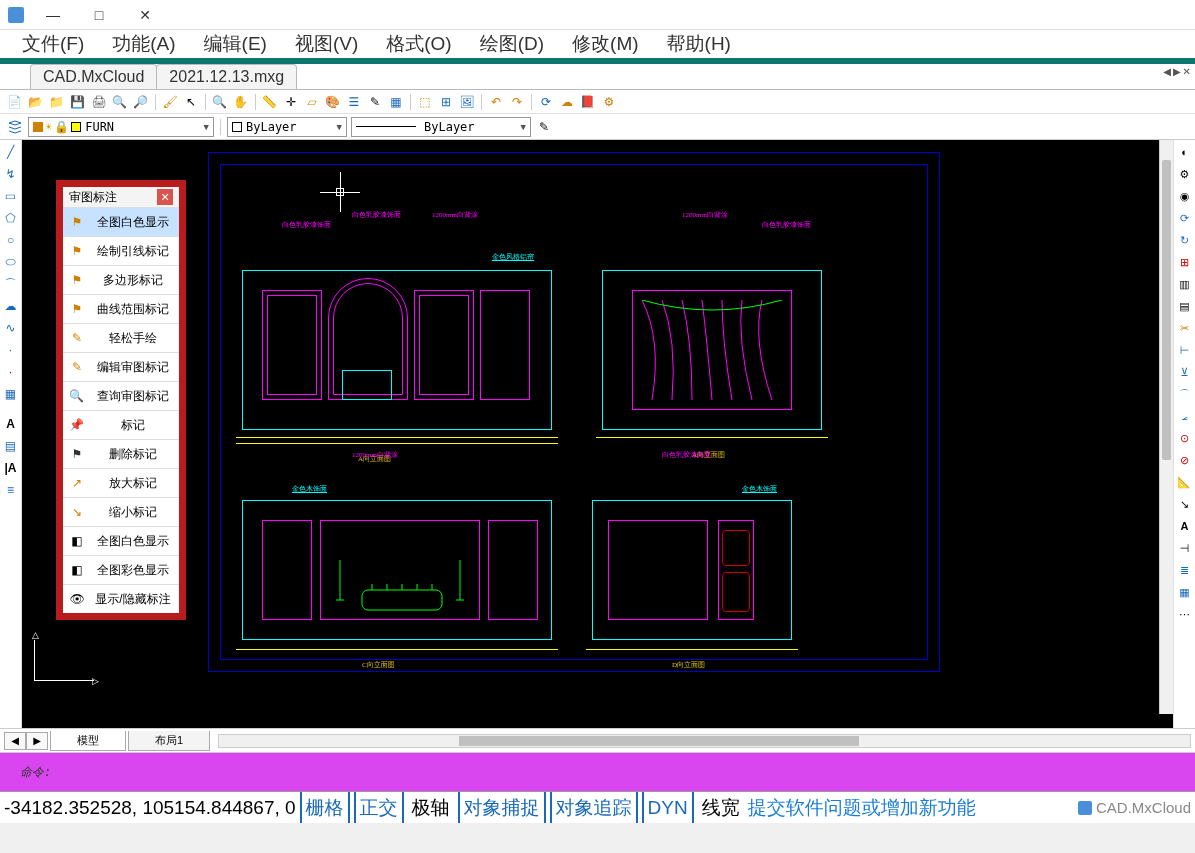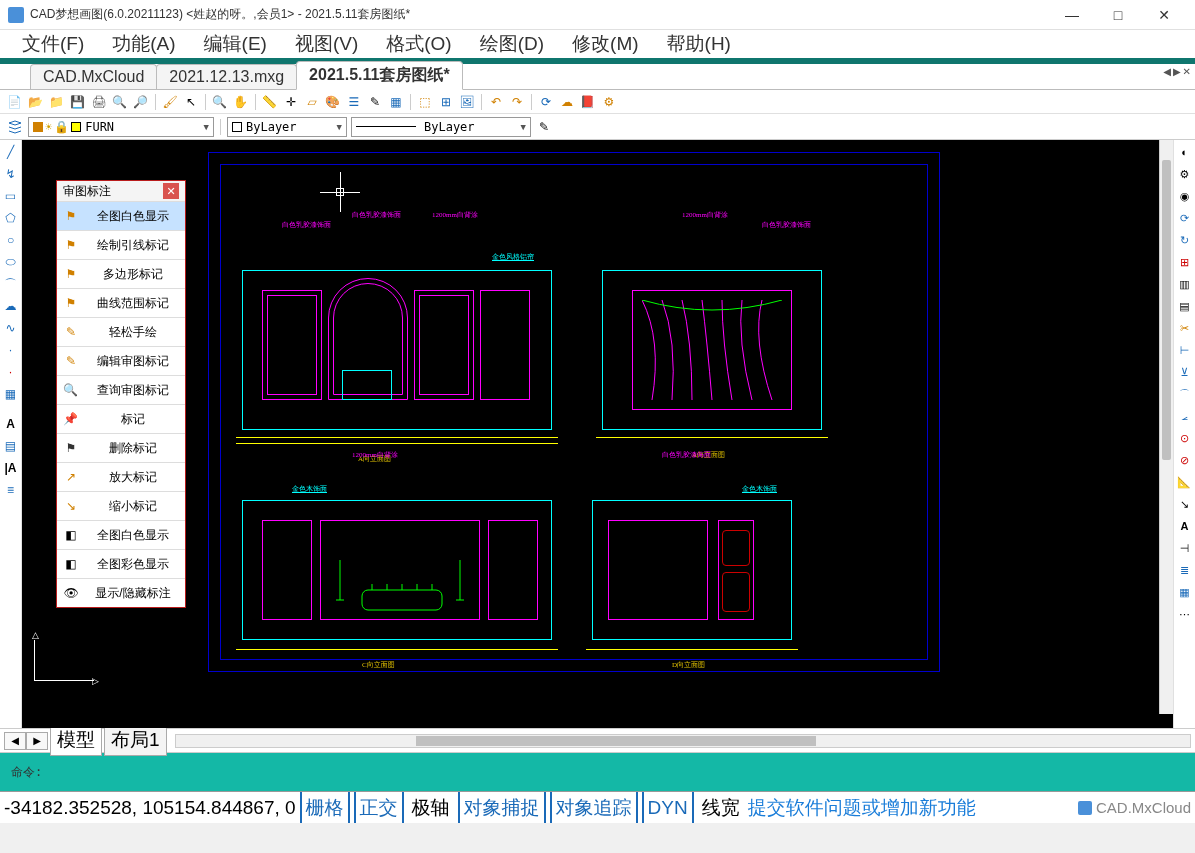"CAD梦想画图(6.0.20211123) <姓赵的呀。,会员1> -" div.title { html: <div>CAD梦想画图(6.0.20211123) &lt;姓赵的呀。,会员1&gt; - 2021.5.11套房图纸*</div> -> none }
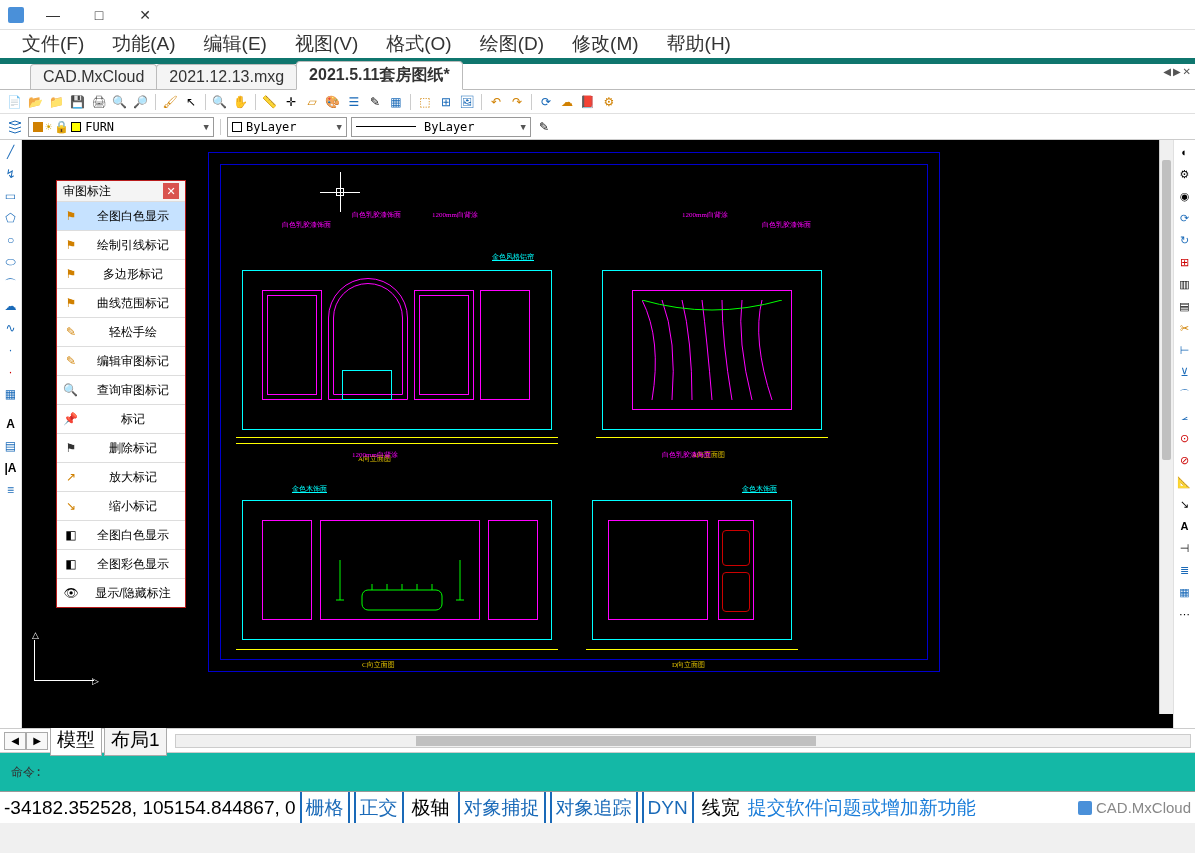"2021.5.11套房图纸*" div.tab { html: <div>2021.5.11套房图纸*</div> -> none }
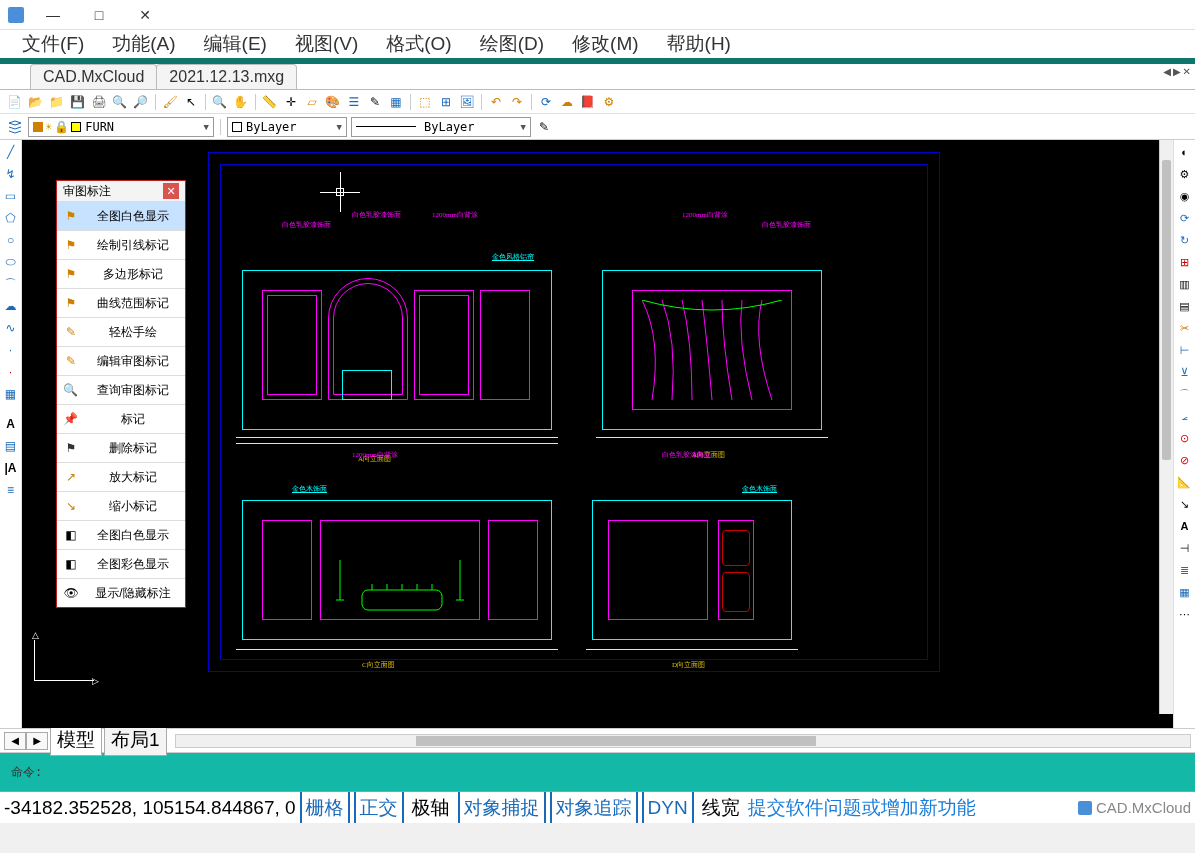"审图标注" .panel { border: 1px solid #b91c1c -> 7px solid #b91c1c }
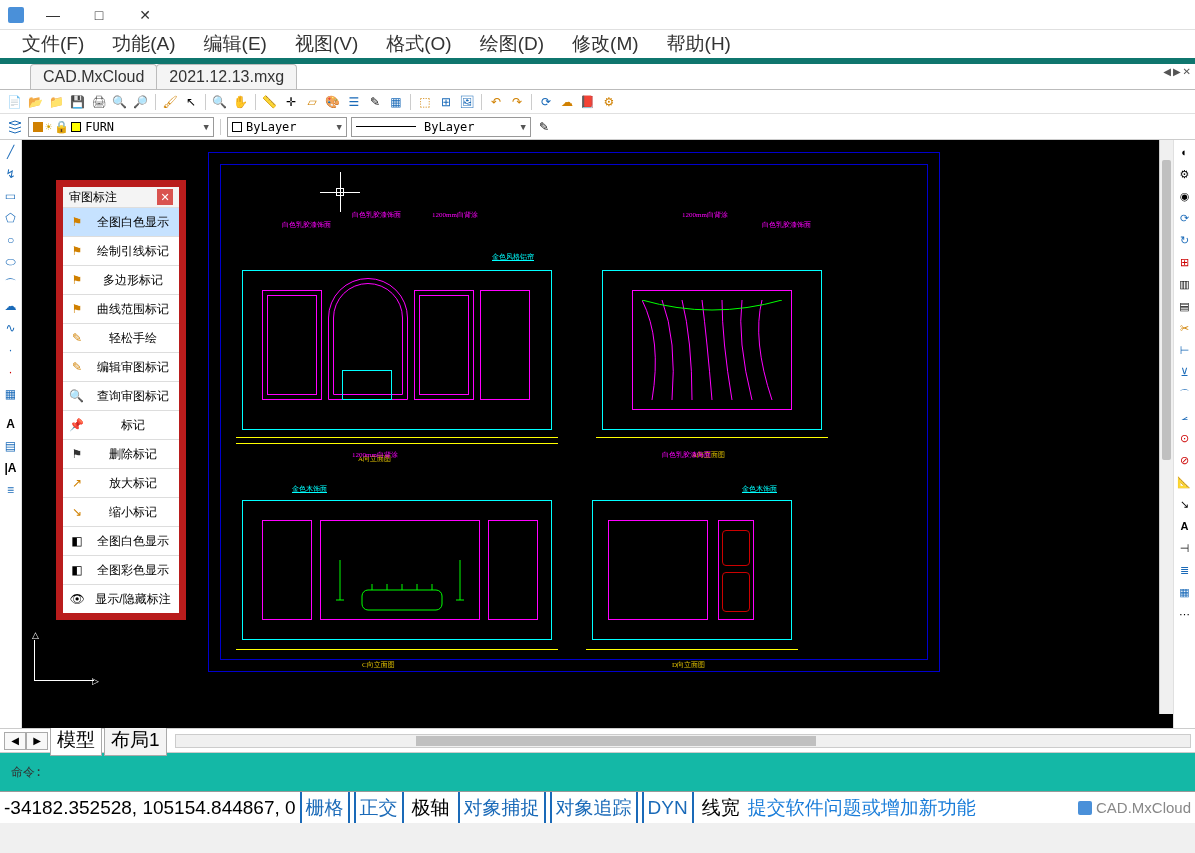"模型" .layouttabs .ltab { font-size: 19px -> 11px; padding: 2px 6px -> 2px 26px }
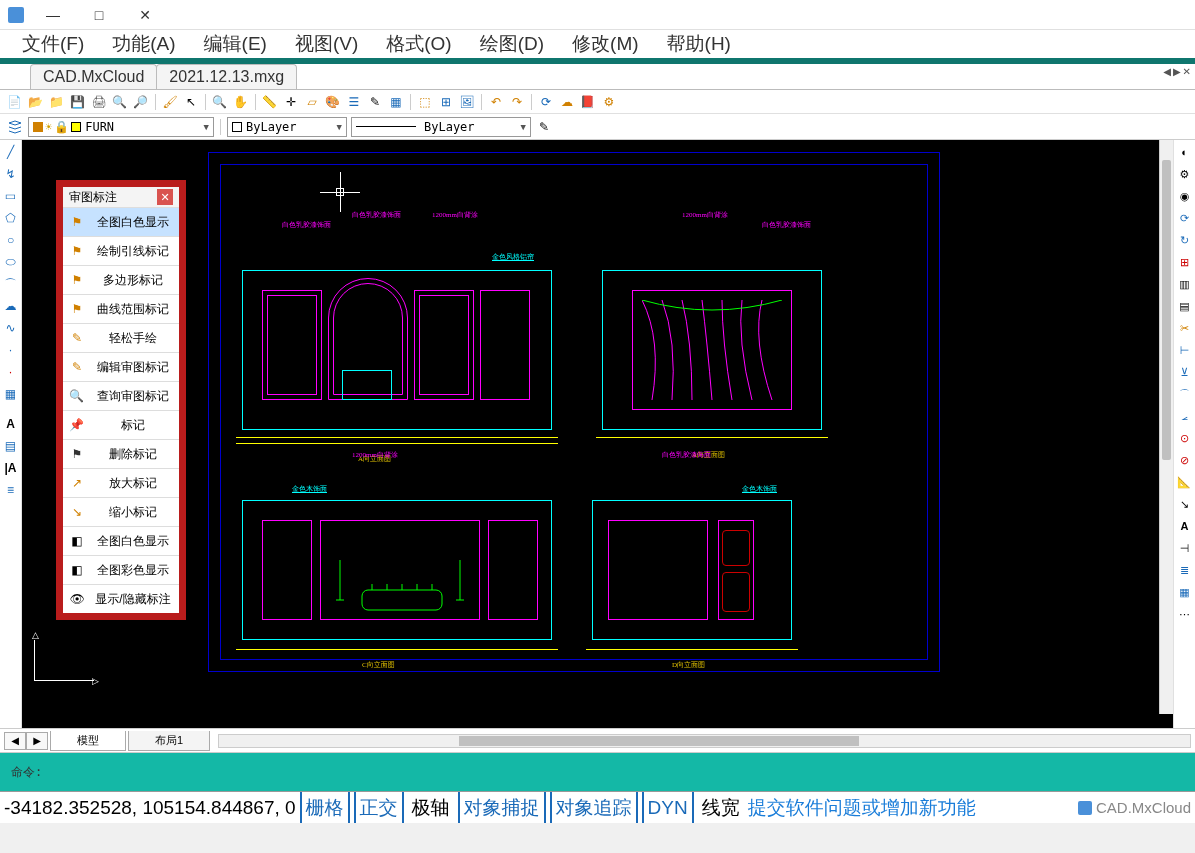"命令:" .cmdarea { background: #14b8a6 -> #d946ef; font-style: none -> italic; padding: 2px 11px -> 2px 20px }
